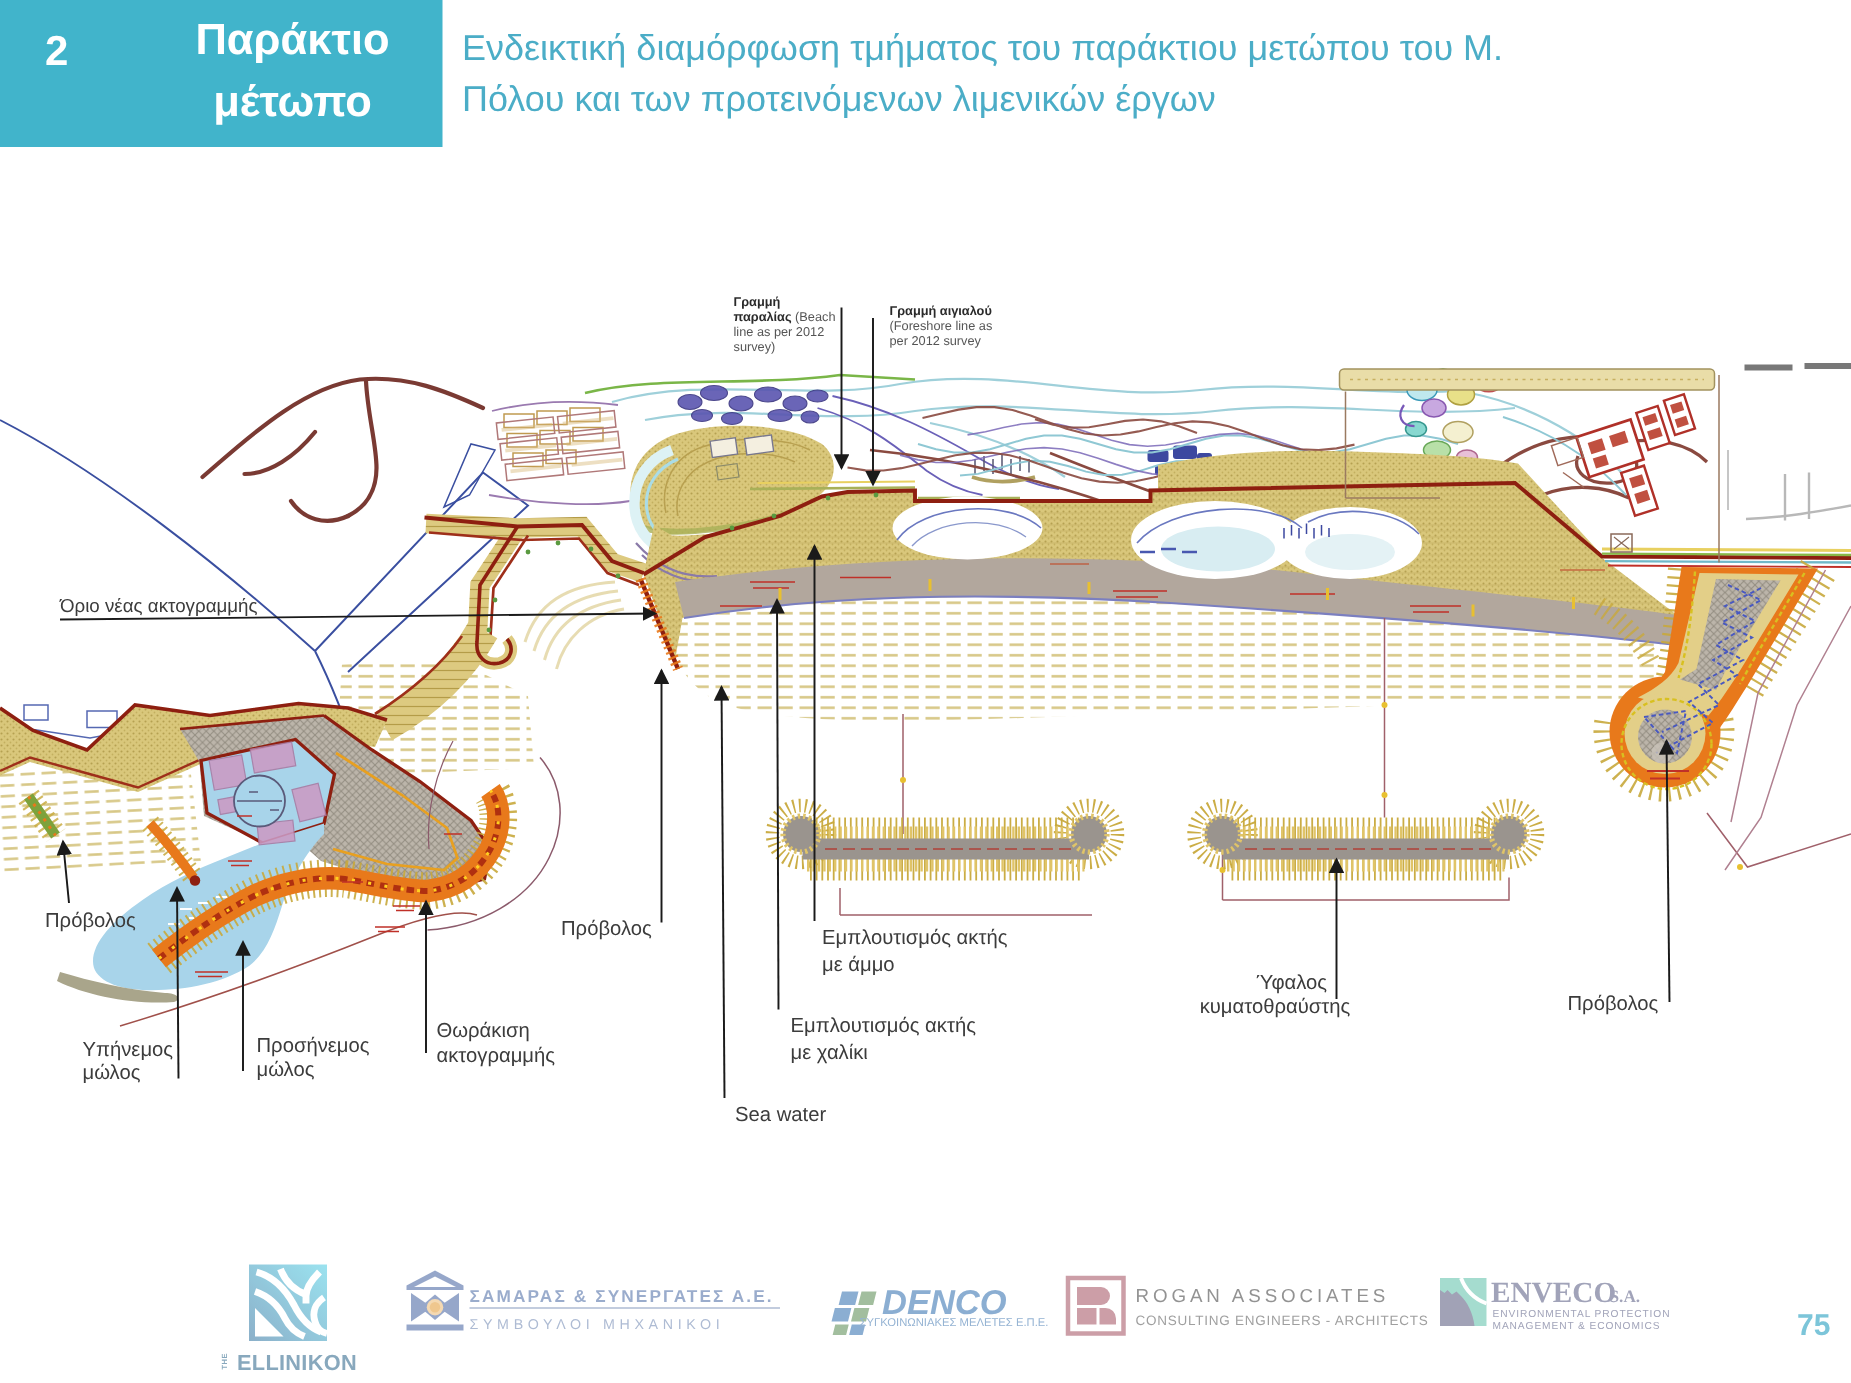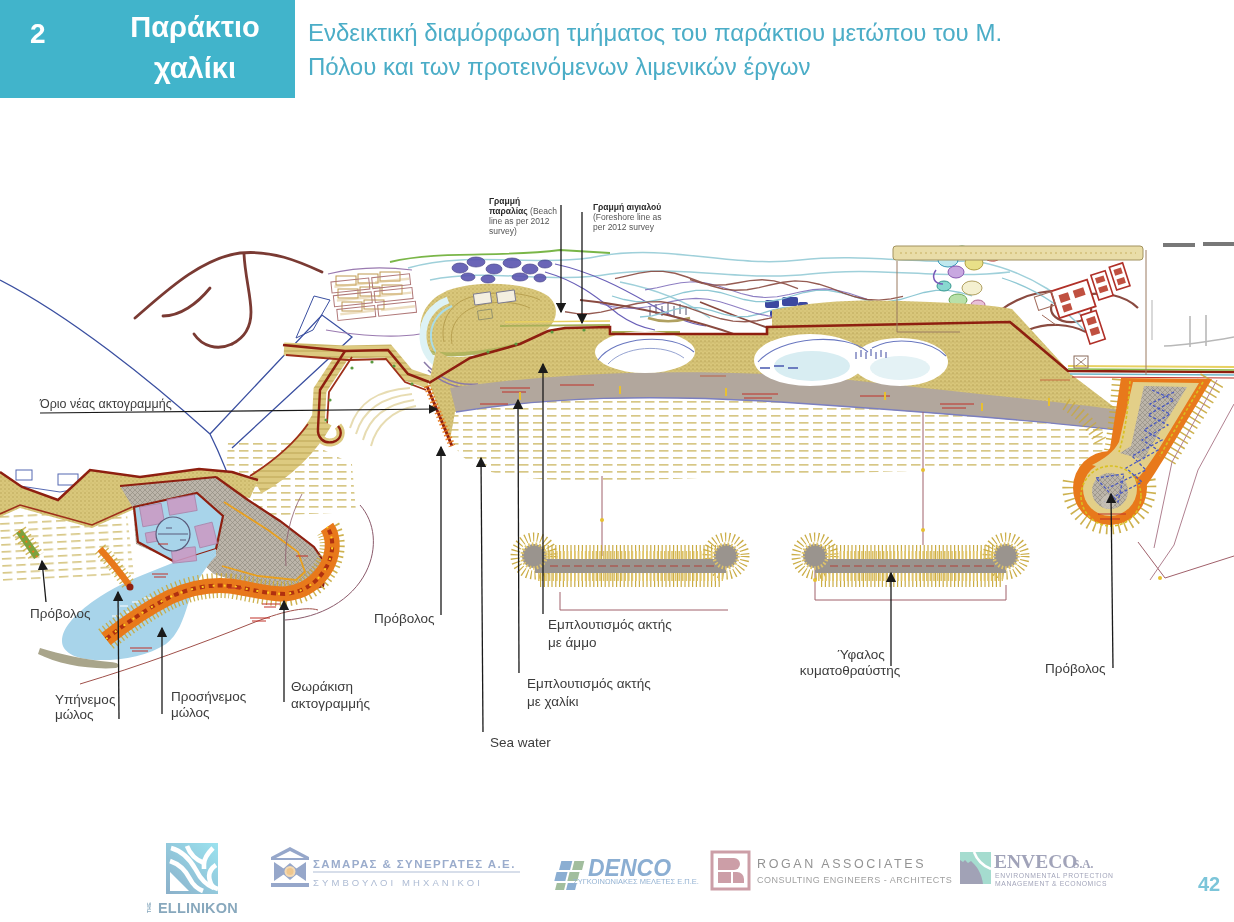"Παράκτιο χαλίκι" div.hdrtitle { text: χαλίκι -> μέτωπο }
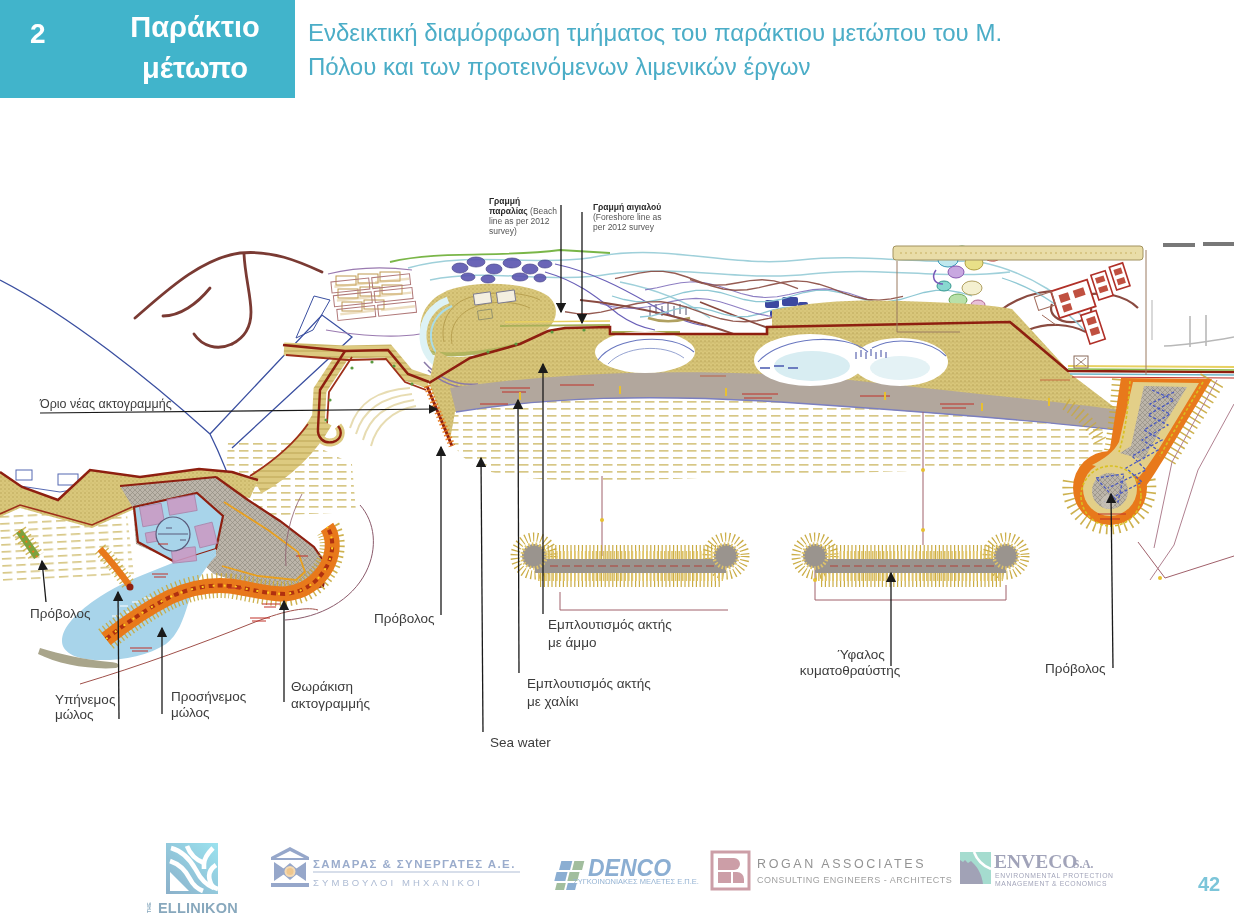"42" div.pagenum { text: 42 -> 75 }
